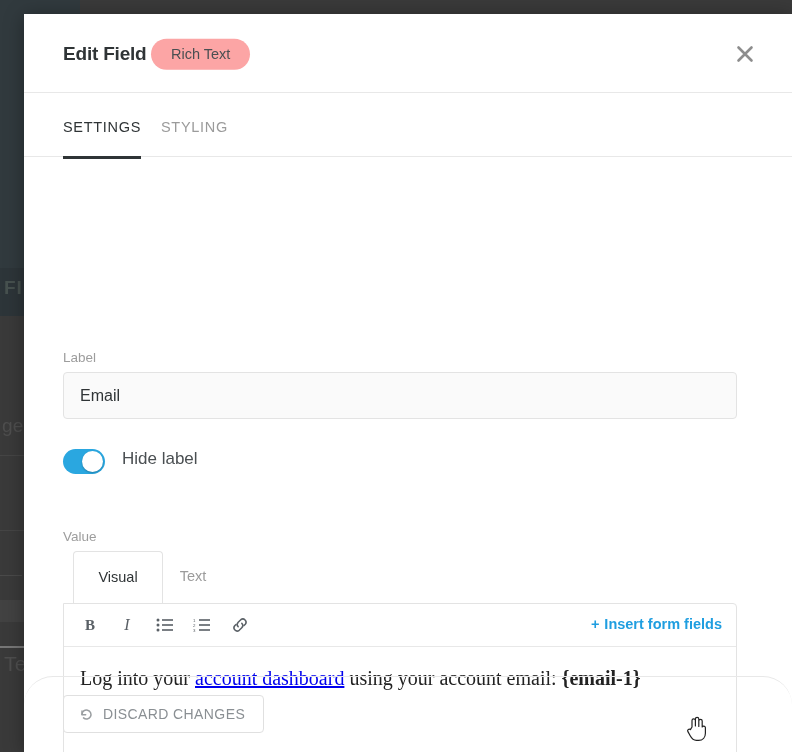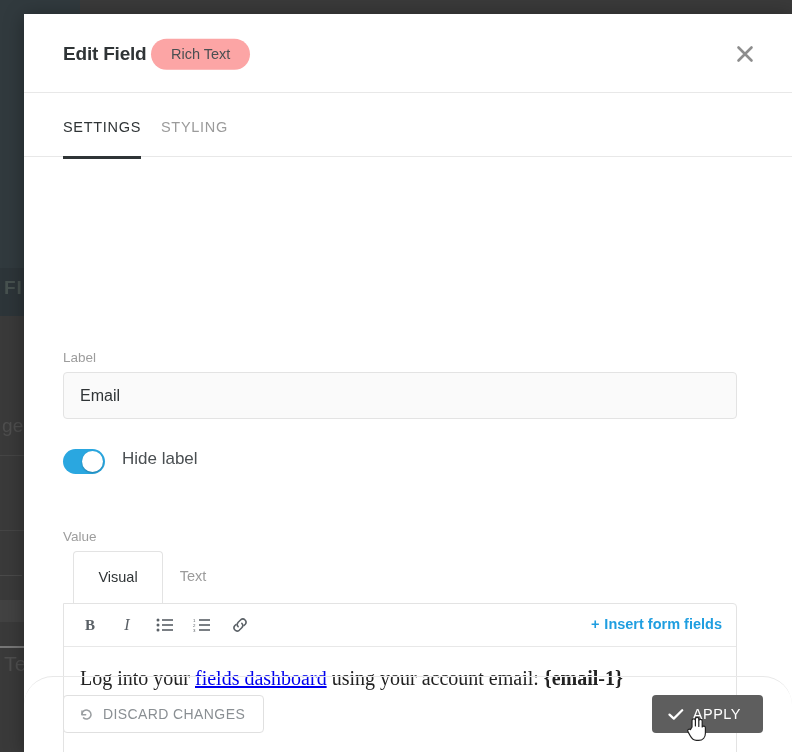"fields dashboard" span { text: fields -> account }
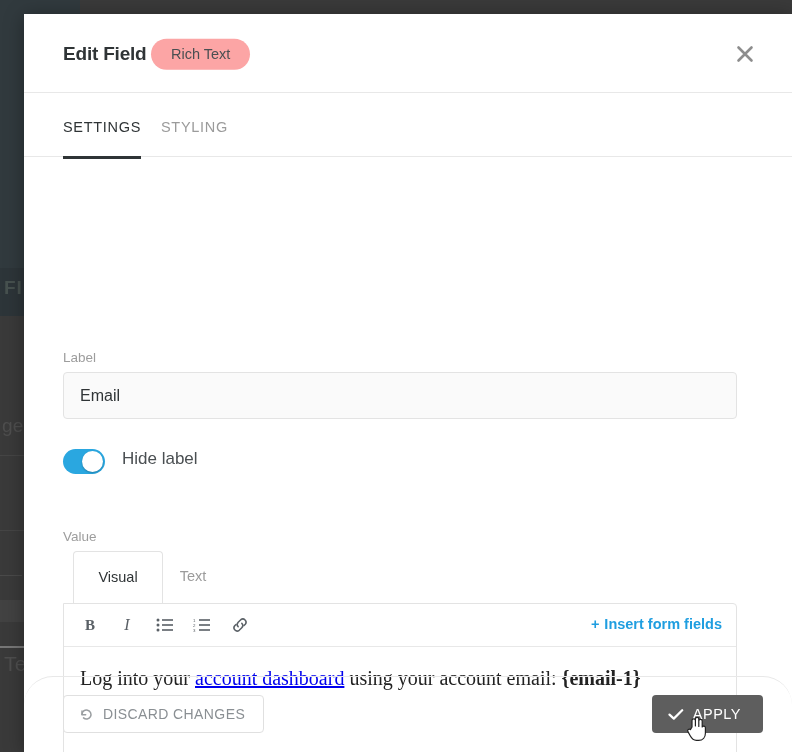"APPLY" button { html: <button> <span> <svg> <path></path> </svg> </span> <span>APPLY</span> </button> -> none }
